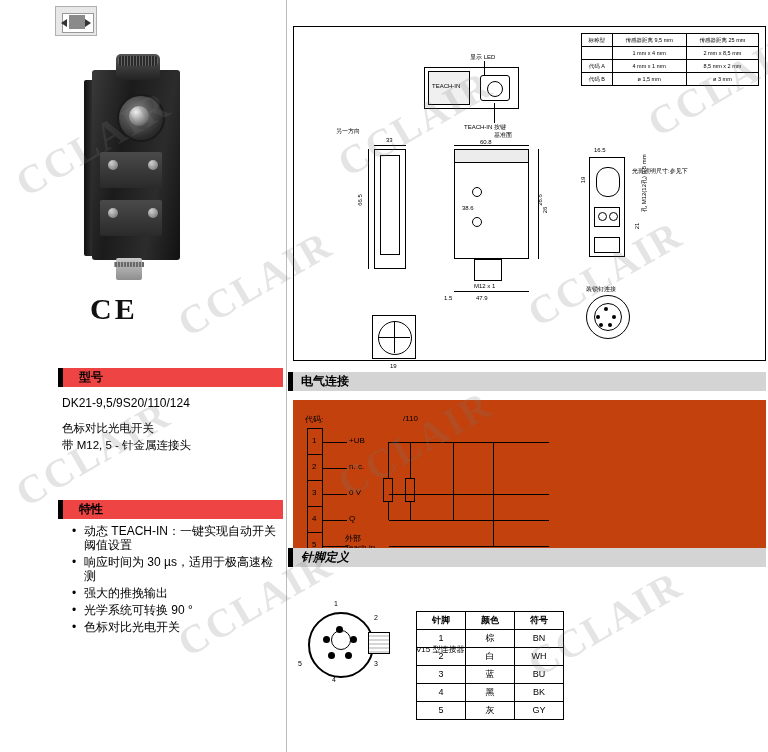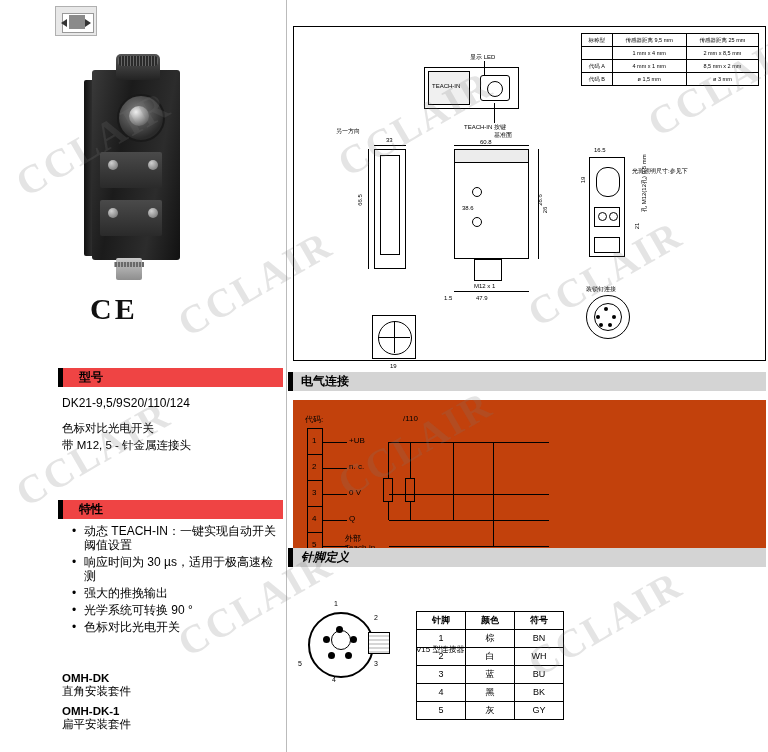"OMH-DK" div.left-block { html: <div> <div>OMH-DK</div> <div>直角安装套件</div> <div>OMH-DK-1</div> <div>扁平安装套件</div> </div> -> none }
